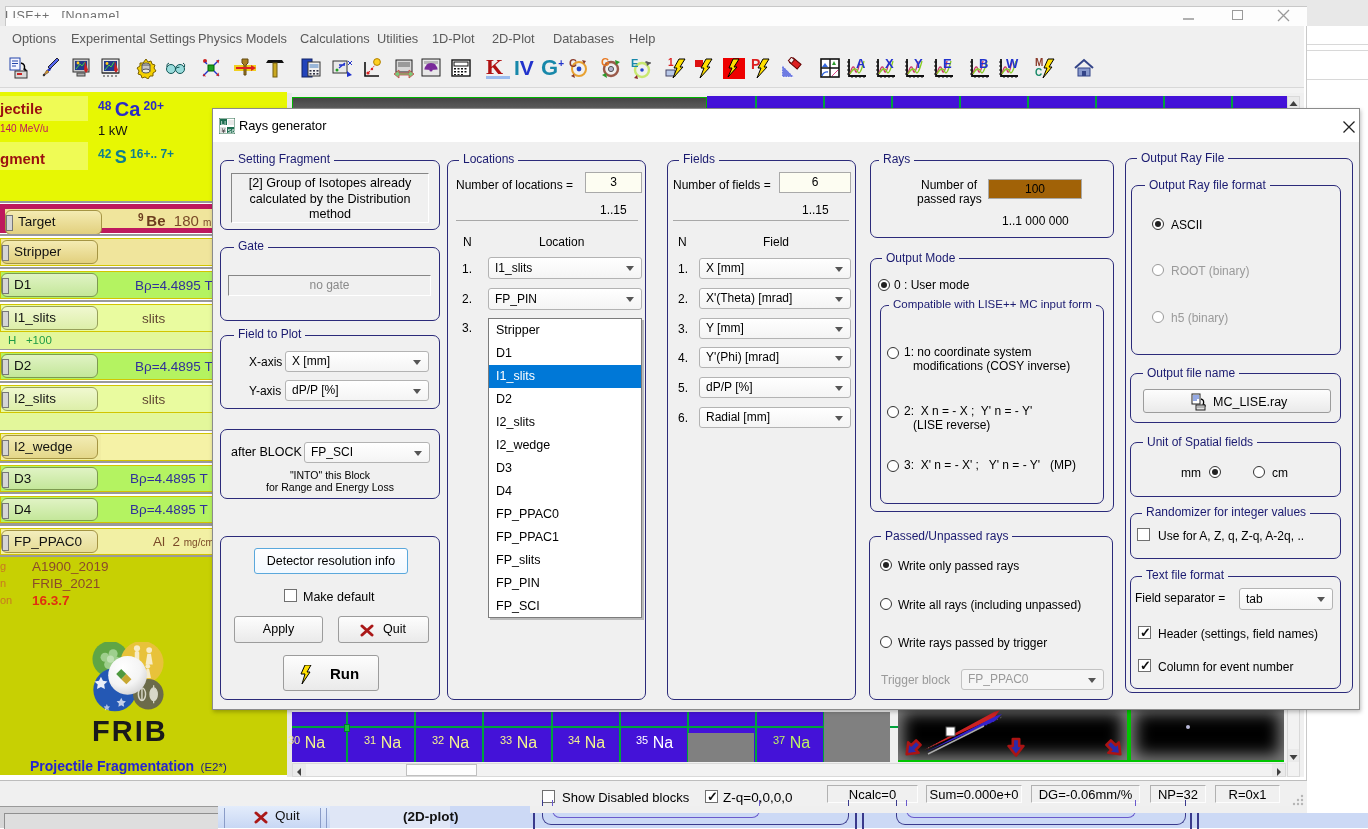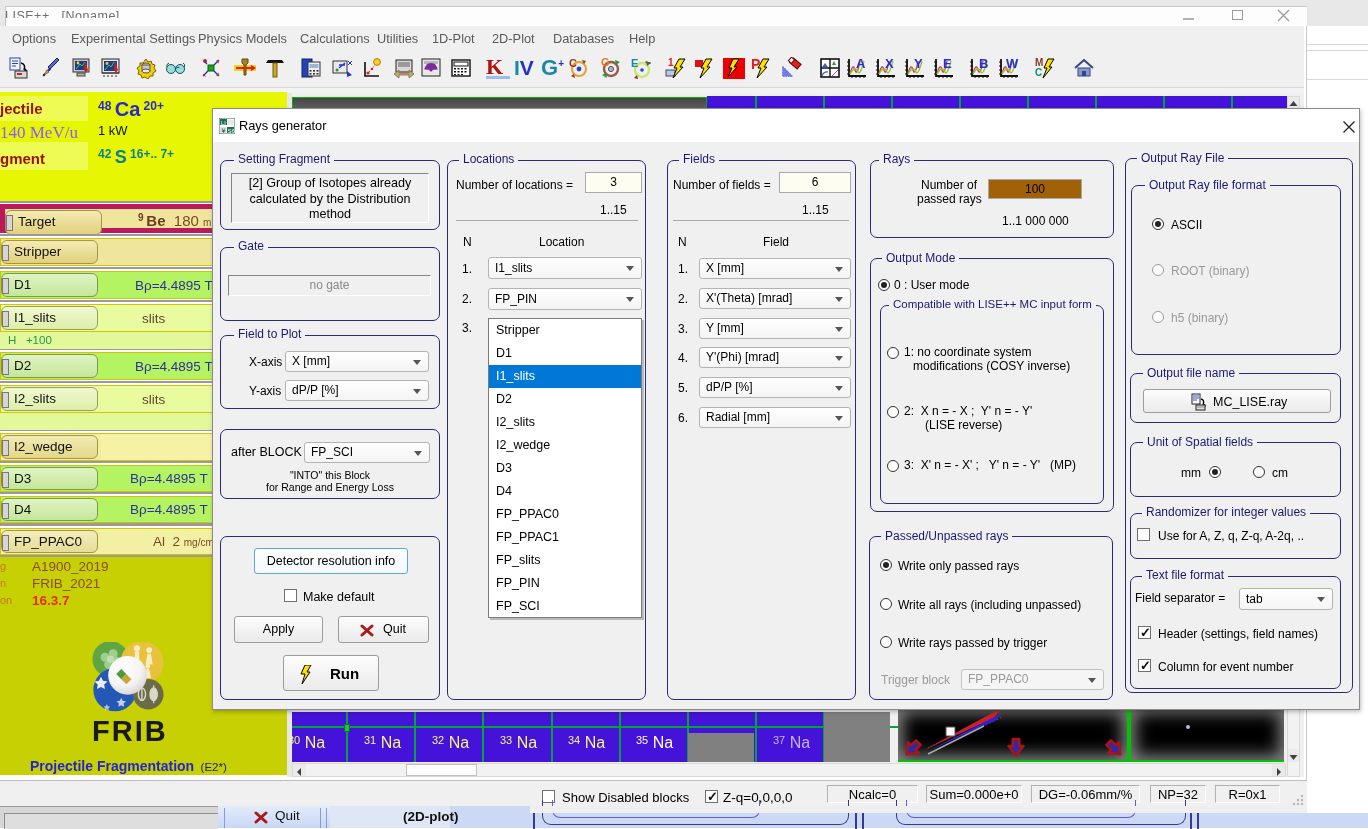"140 MeV/u" div.abs { color: #8b5cf6 -> #be185d; font-family: Liberation Serif, serif -> none; font-size: 17px -> 10px }
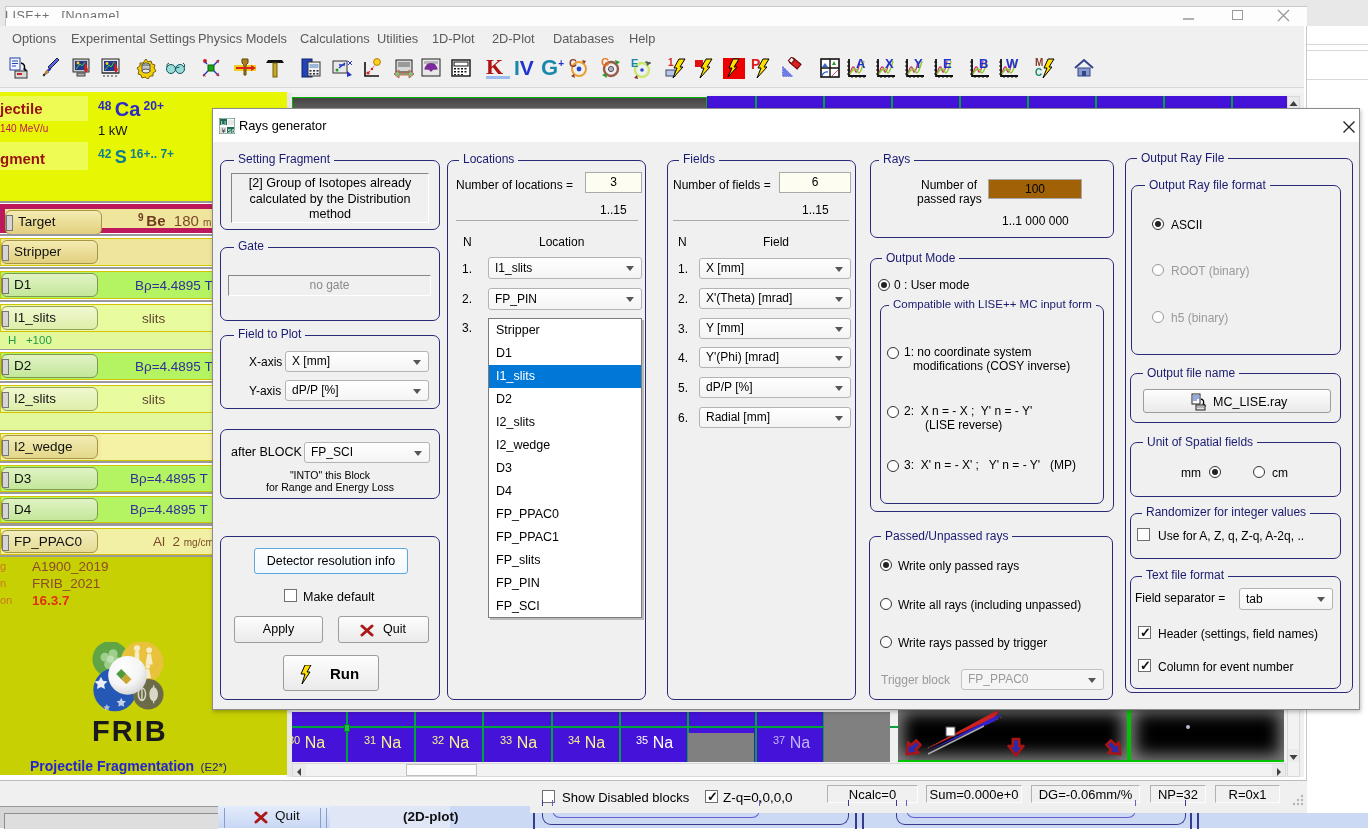"(LISE reverse)" span { margin-left: 21px -> 9px }
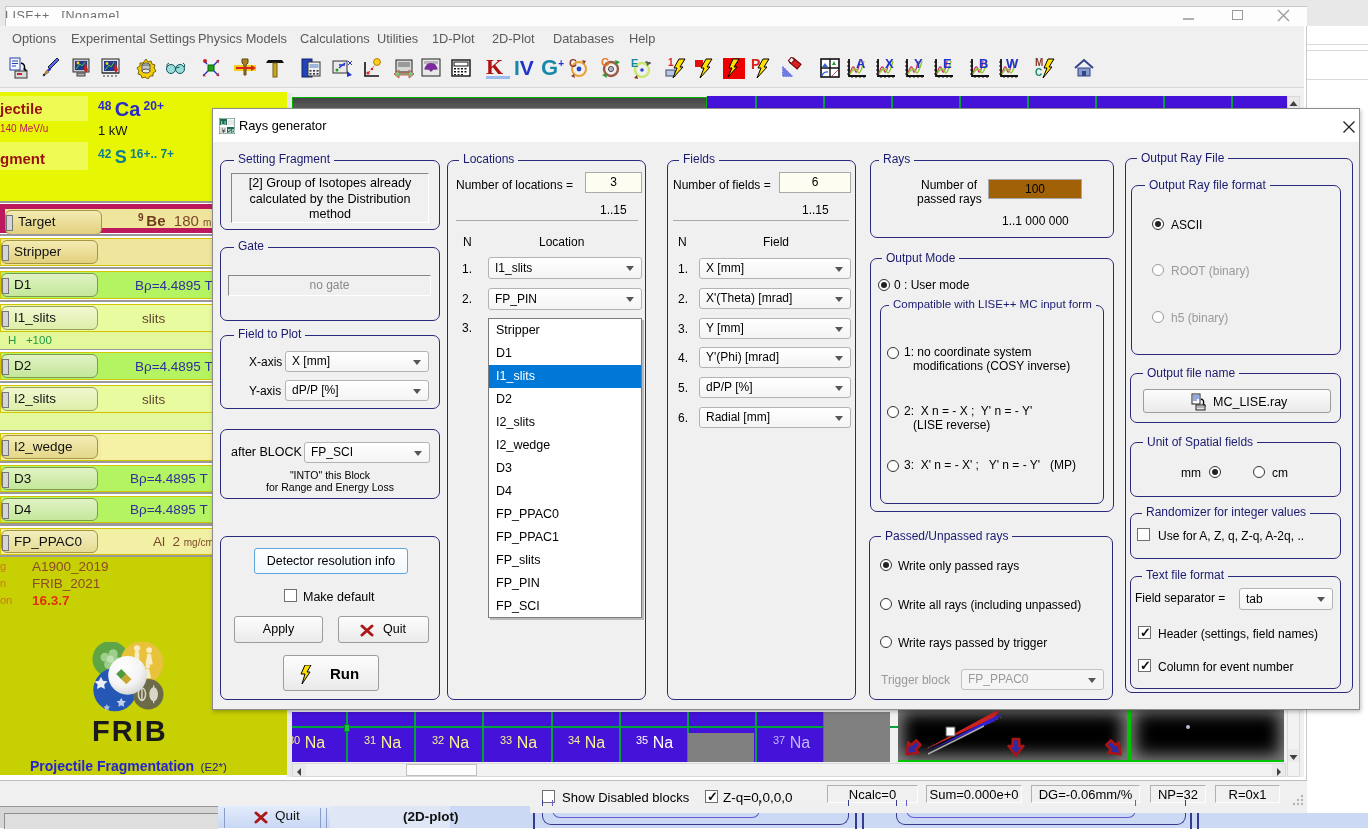"37 Na" div.abs { color: #c4b5fd -> #bef264 }
